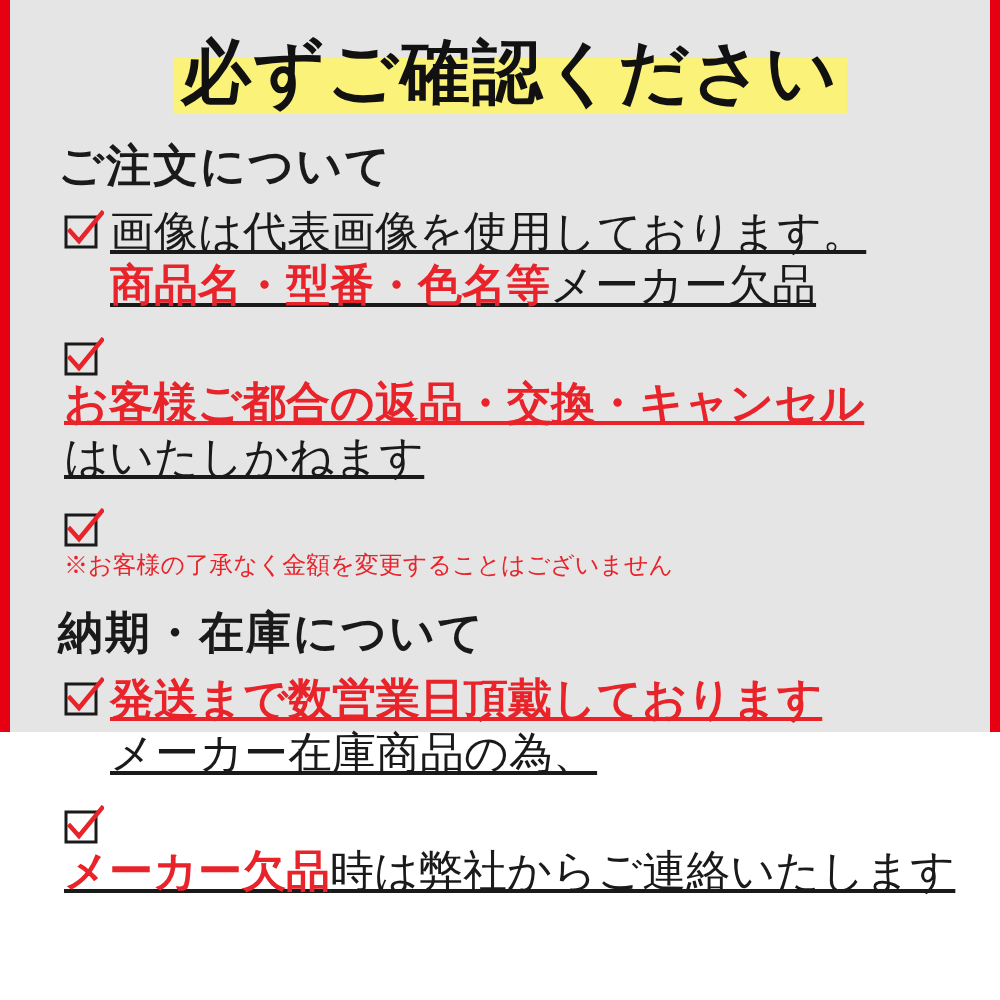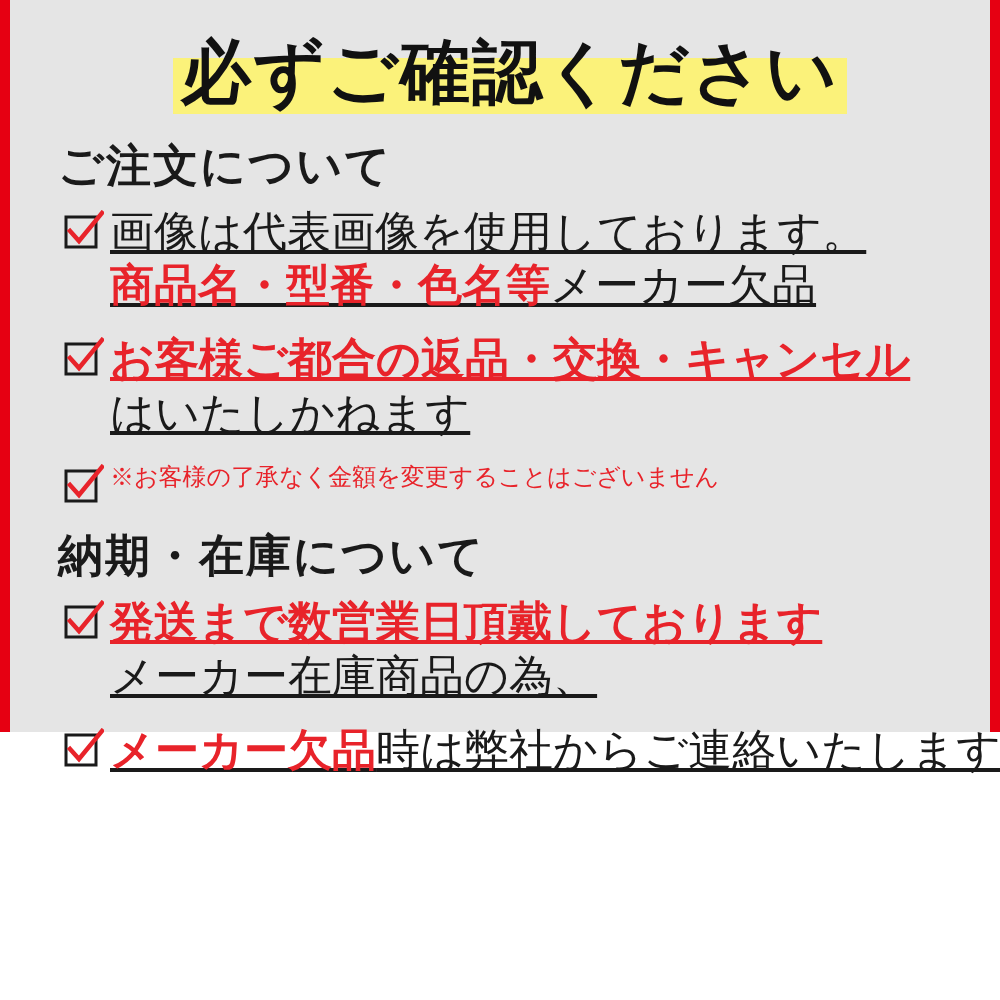"お客様ご都合の返品・交換・キャンセル" .gap-big { flex-direction: none -> column }
